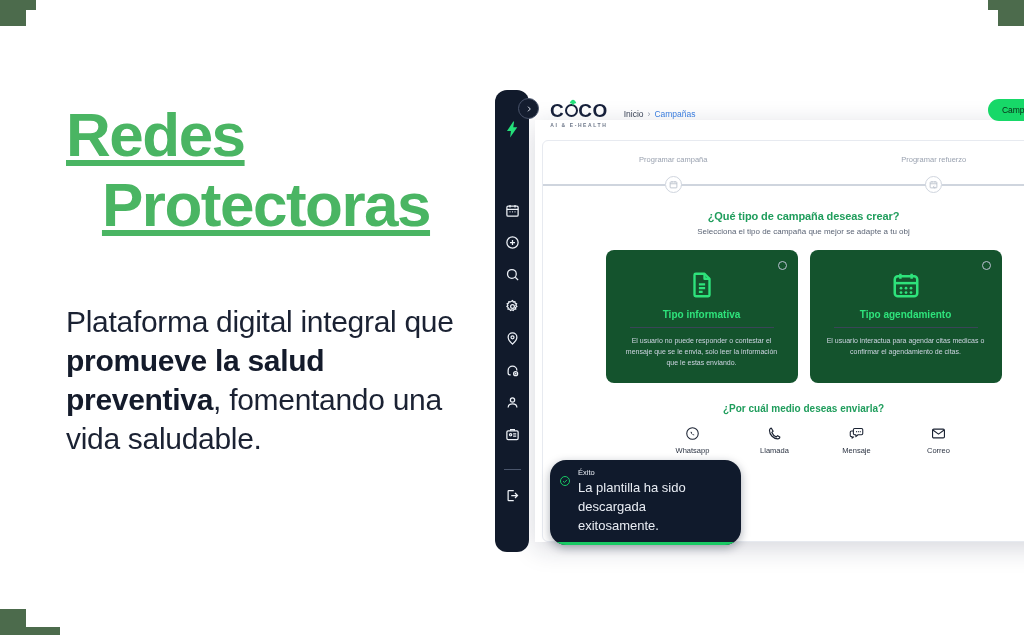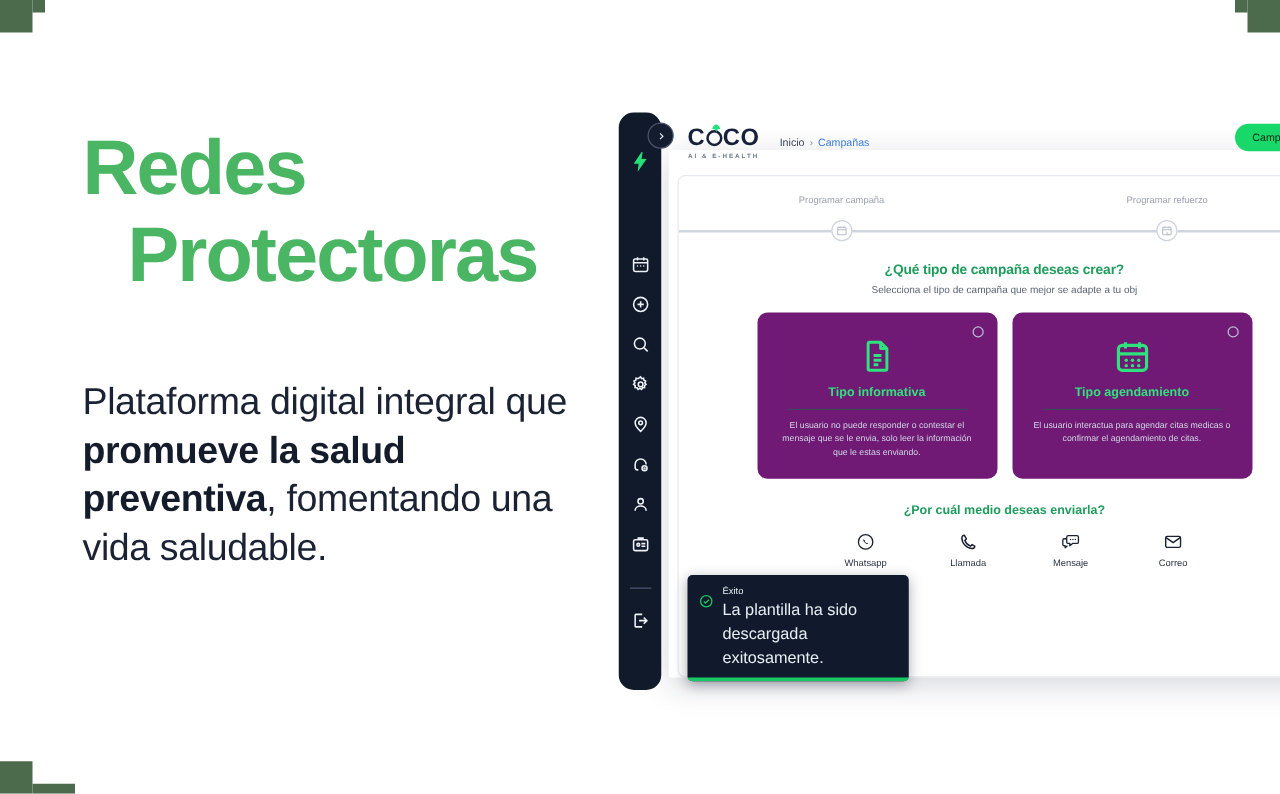"Redes" .headline { text-decoration: none -> underline }
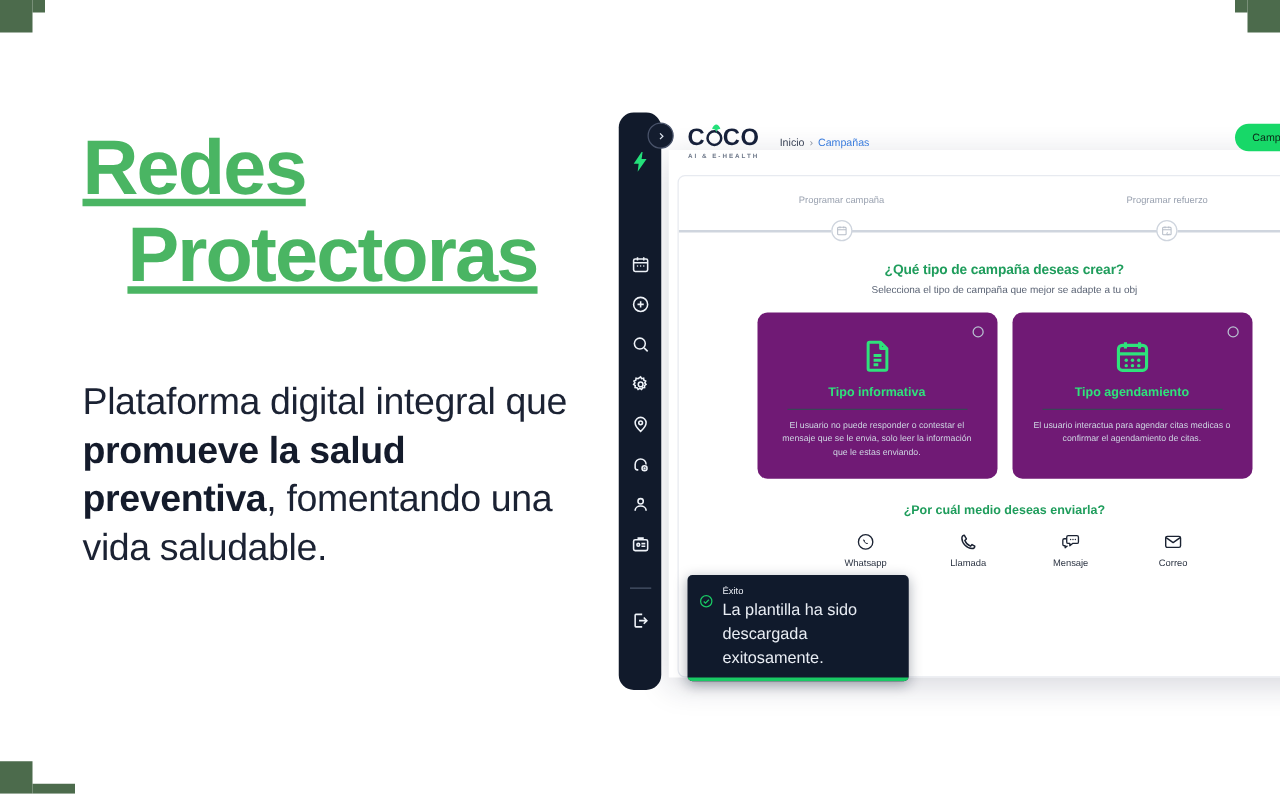"Tipo informativa" .opt-card { background: #701a75 -> #14532d }
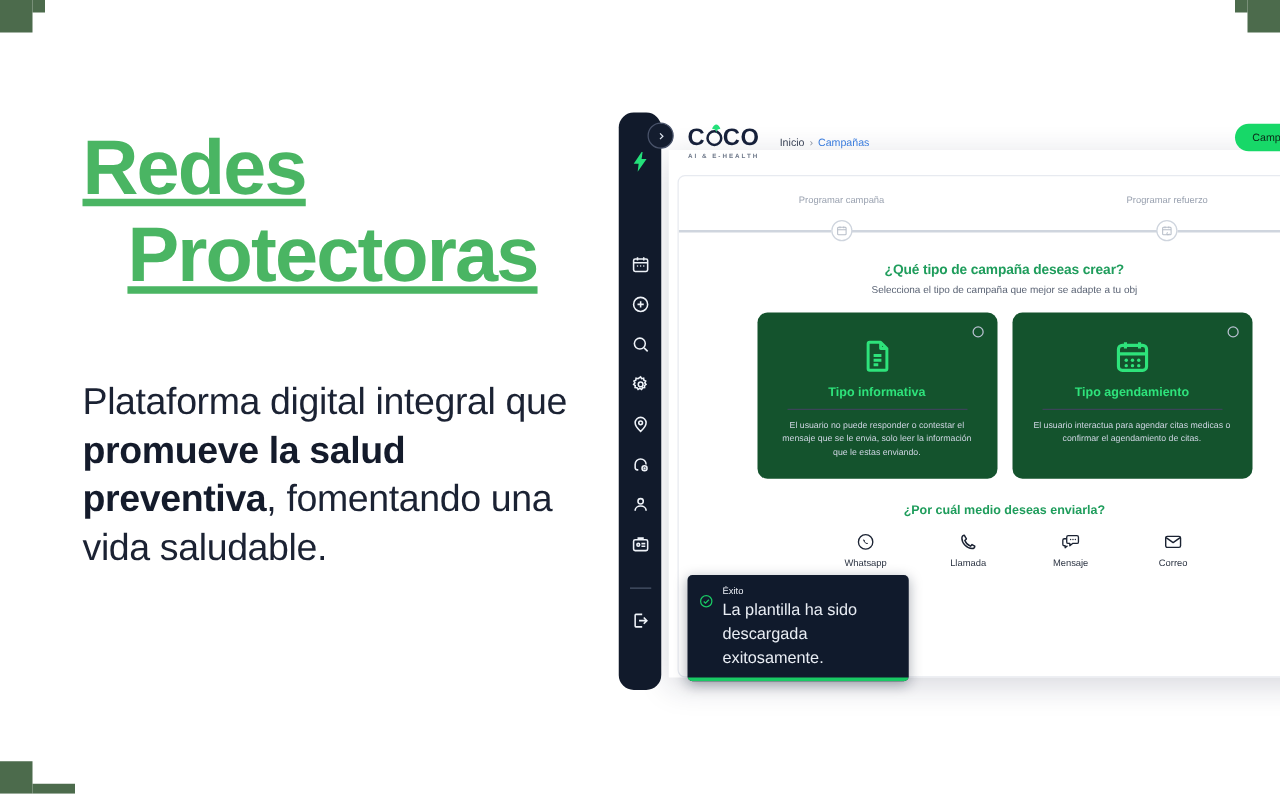"Éxito" .toast { border-radius: 4px -> 16px; width: 177px -> 191px }
